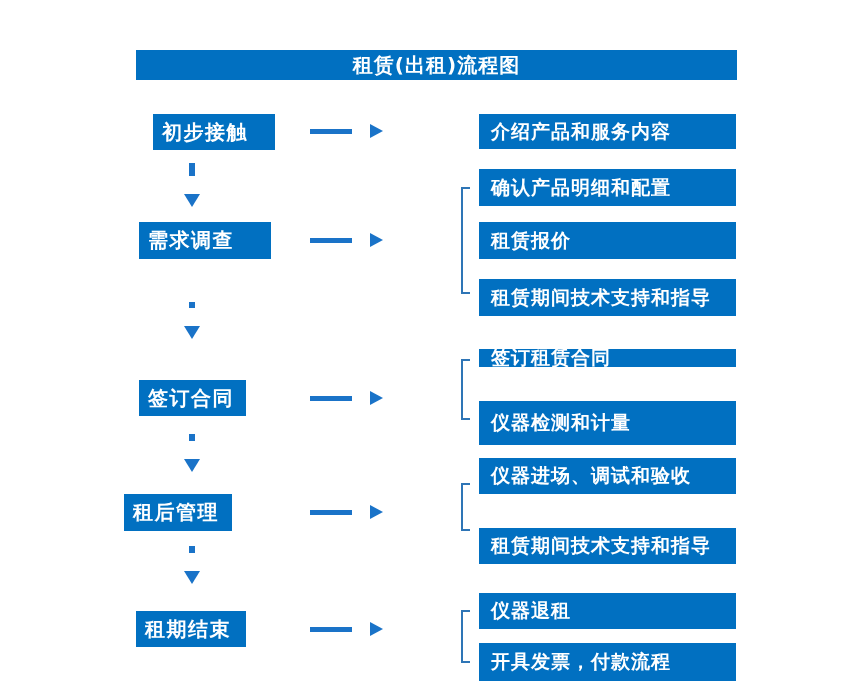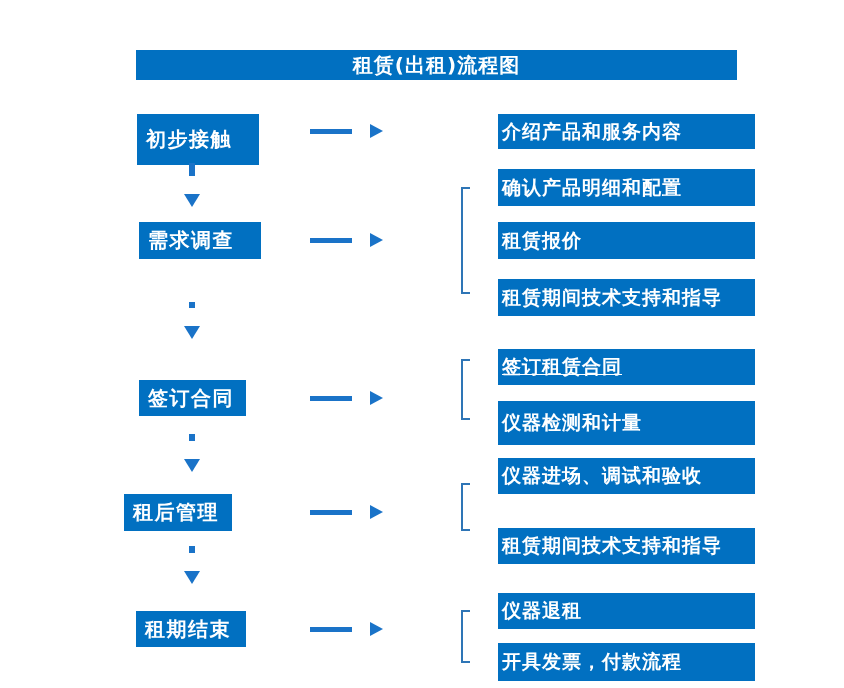"初步接触" div.step-box { height: 51px -> 36px; left: 101px -> 117px }
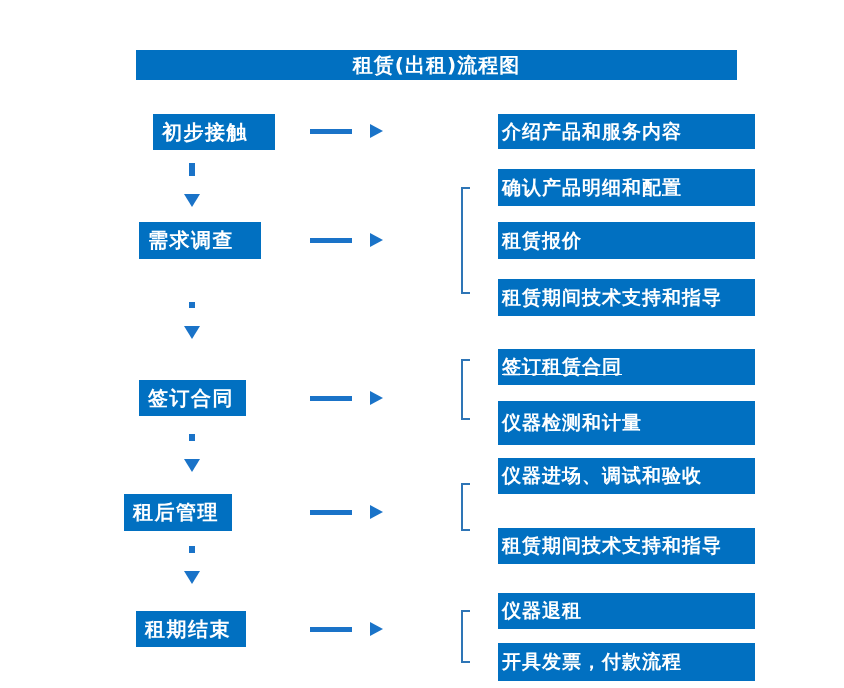"介绍产品和服务内容" .detail-box { left: 462px -> 443px; padding-left: 4px -> 12px }
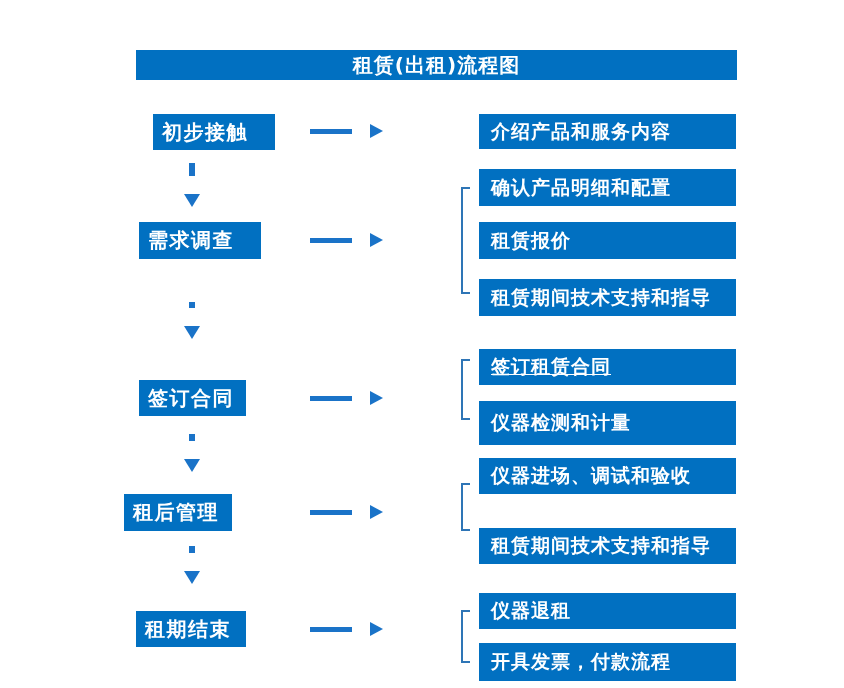"需求调查" div.step-box { width: 122px -> 132px }
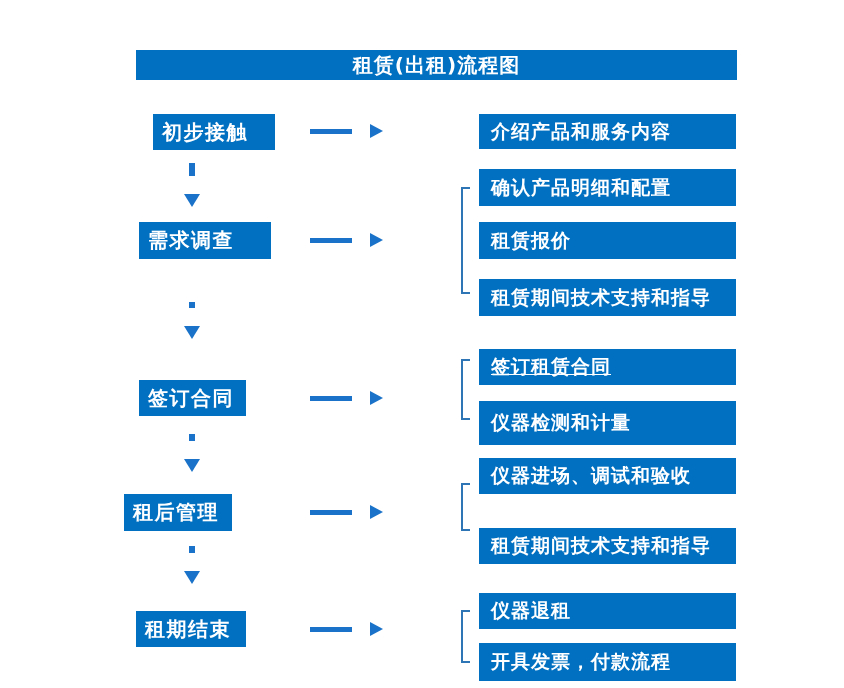"签订租赁合同" div.detail-box { height: 36px -> 18px; text-decoration: underline -> none }
